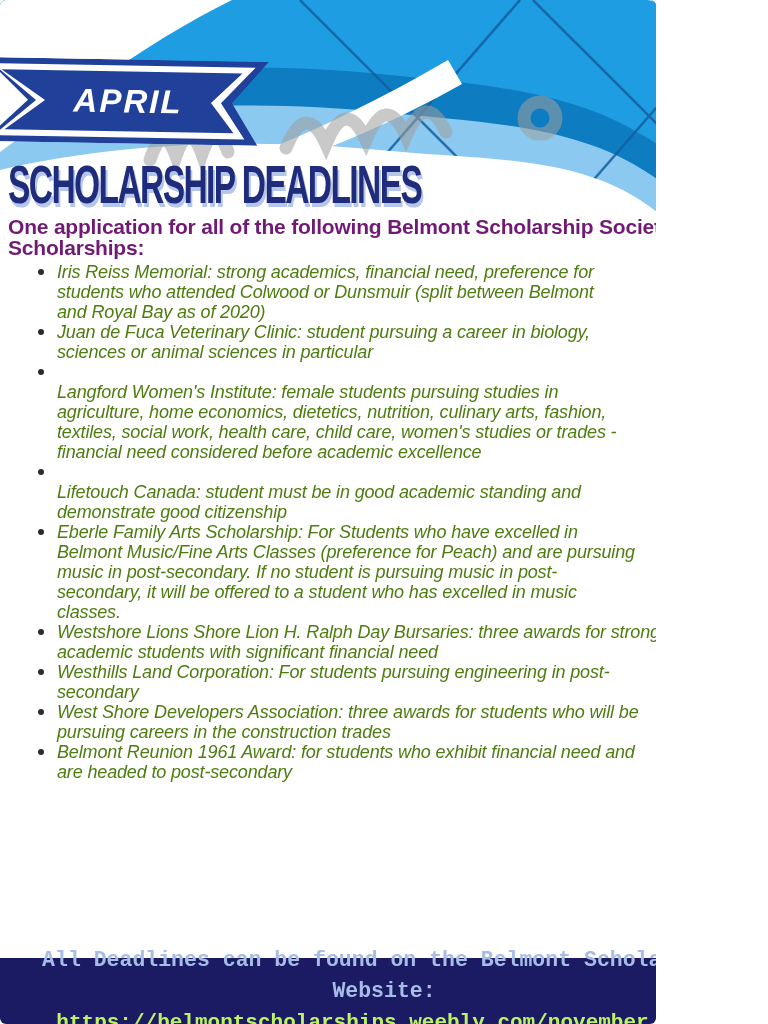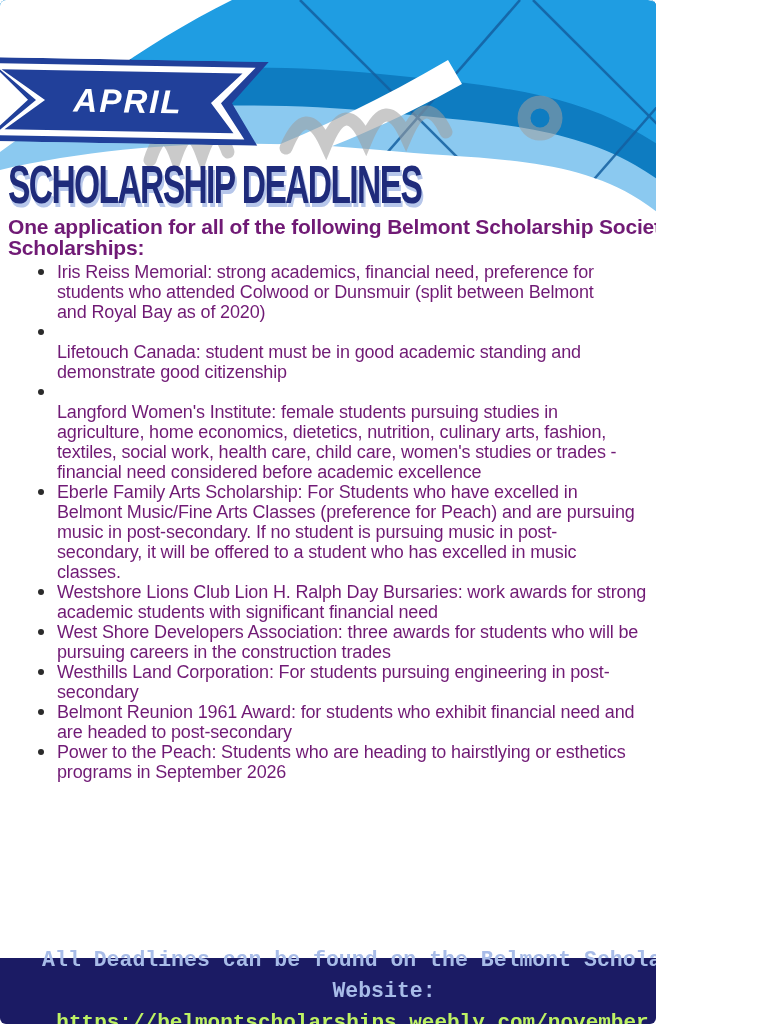"Iris Reiss Memorial: strong academics," .scholarship-list li { color: #701a75 -> #4d7c0f; font-style: none -> italic }
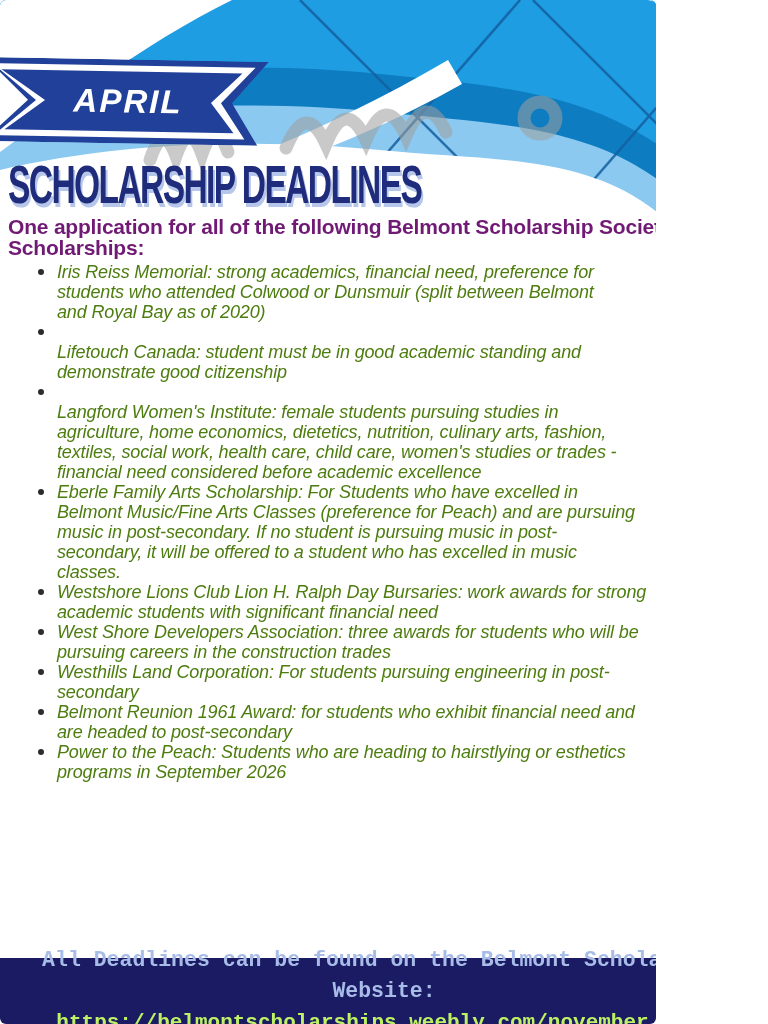"Juan de Fuca Veterinary Clinic:" li { html: none -> <li>Juan de Fuca Veterinary Clinic: student pursuing a career in biology, sciences or animal sciences in particular</li> }
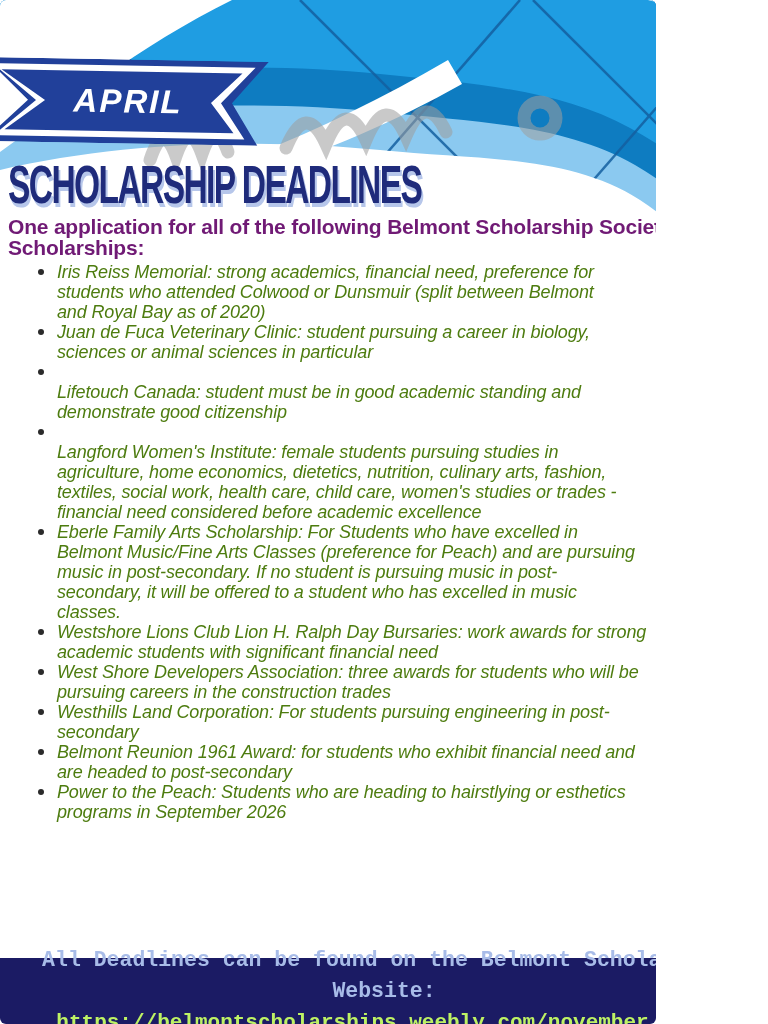"Lifetouch Canada: student must be" li { order: before "Langford Women's Institute: female" -> after "Langford Women's Institute: female" }
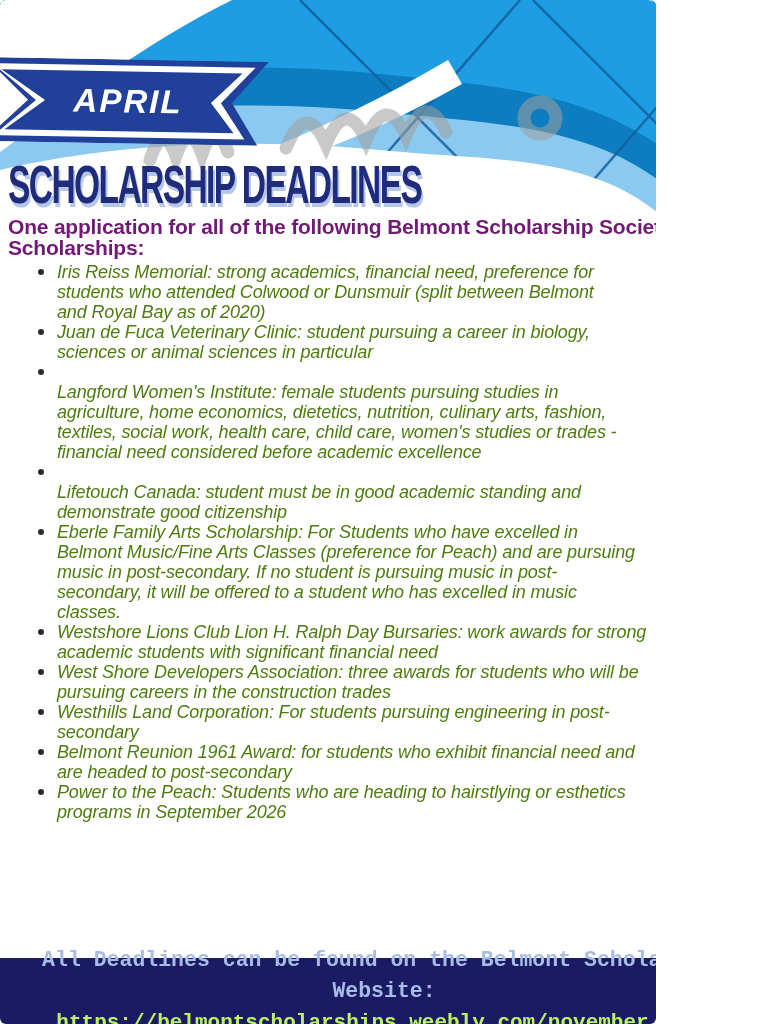"Westshore Lions Club Lion H." li { text: Club Lion H. Ralph Day Bursaries: work -> Shore Lion H. Ralph Day Bursaries: three }
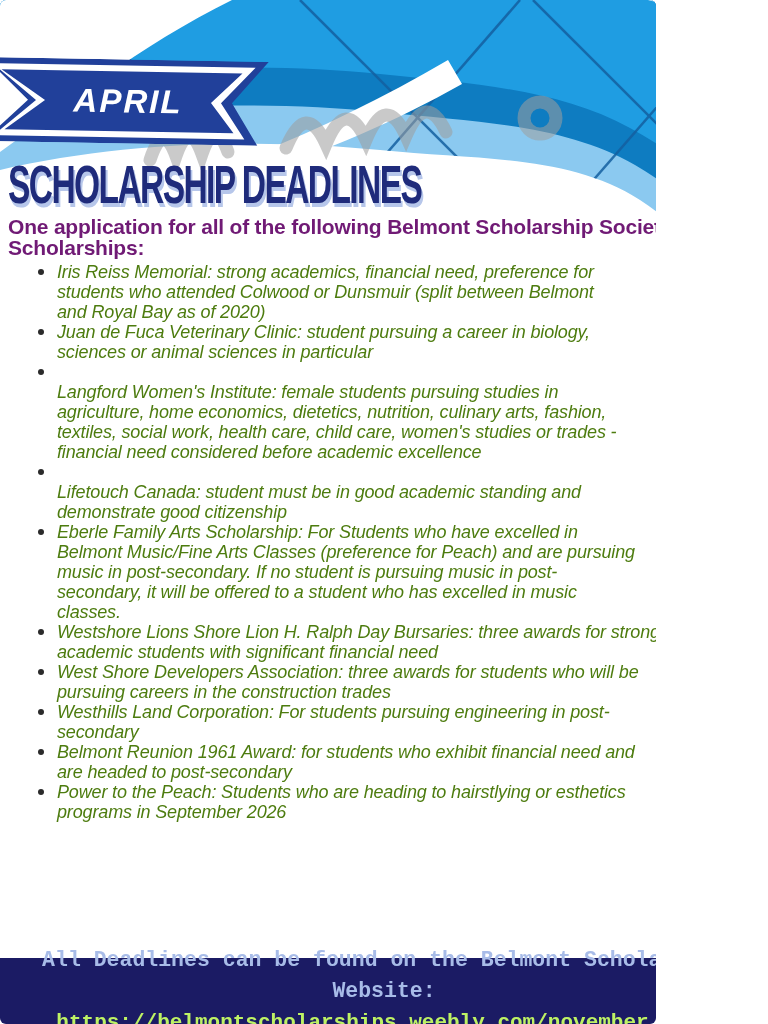"West Shore Developers Association: three" li { order: before "Westhills Land Corporation: For students" -> after "Westhills Land Corporation: For students" }
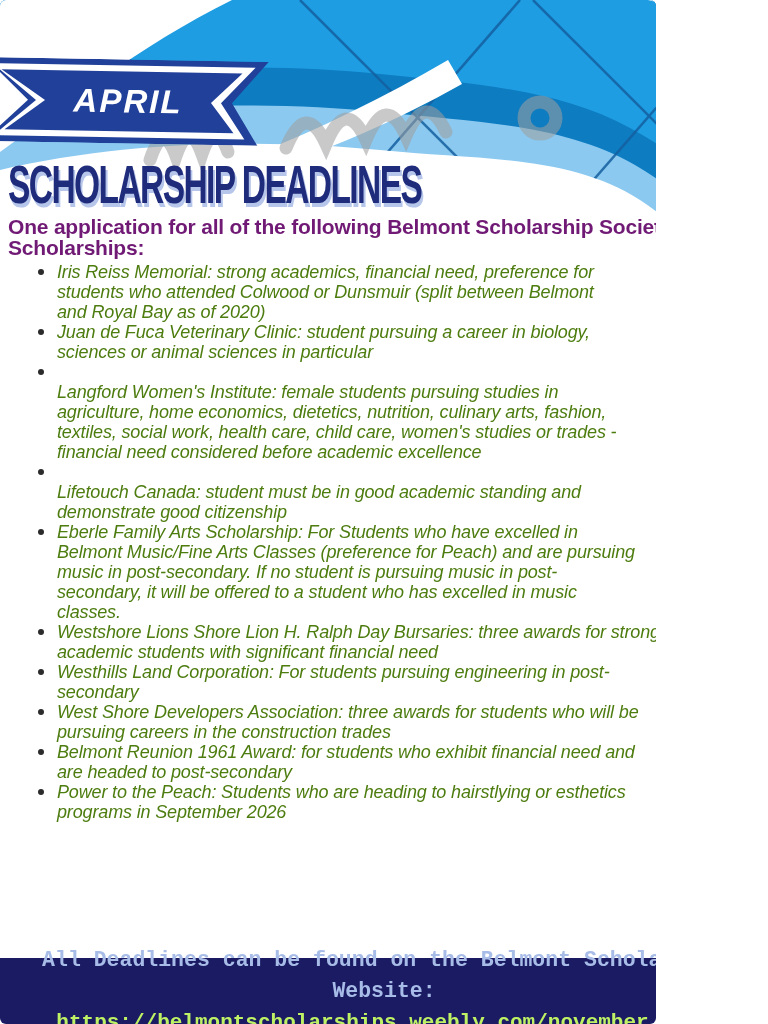"Power to the Peach: Students" li { html: <li>Power to the Peach: Students who are heading to hairstlying or esthetics programs in September 2026</li> -> none }
